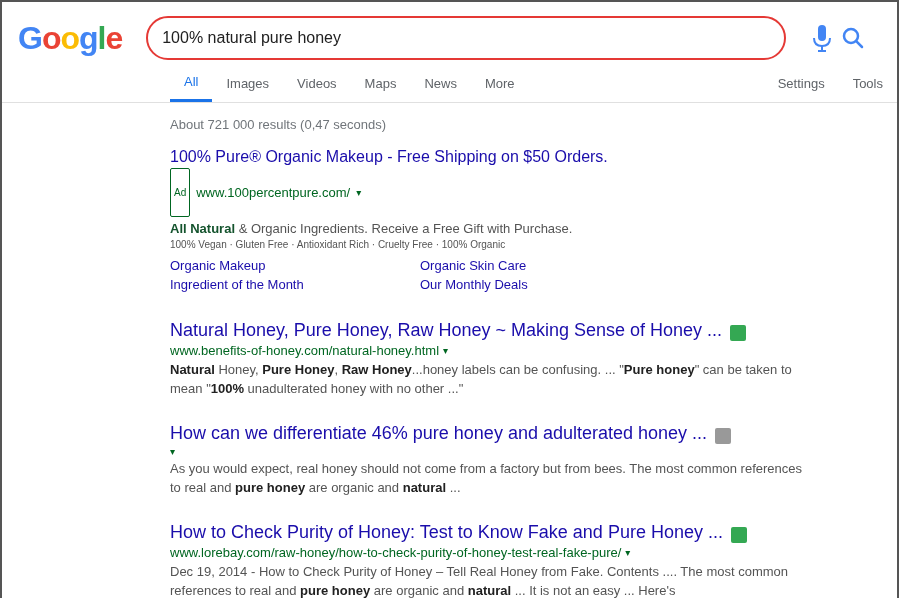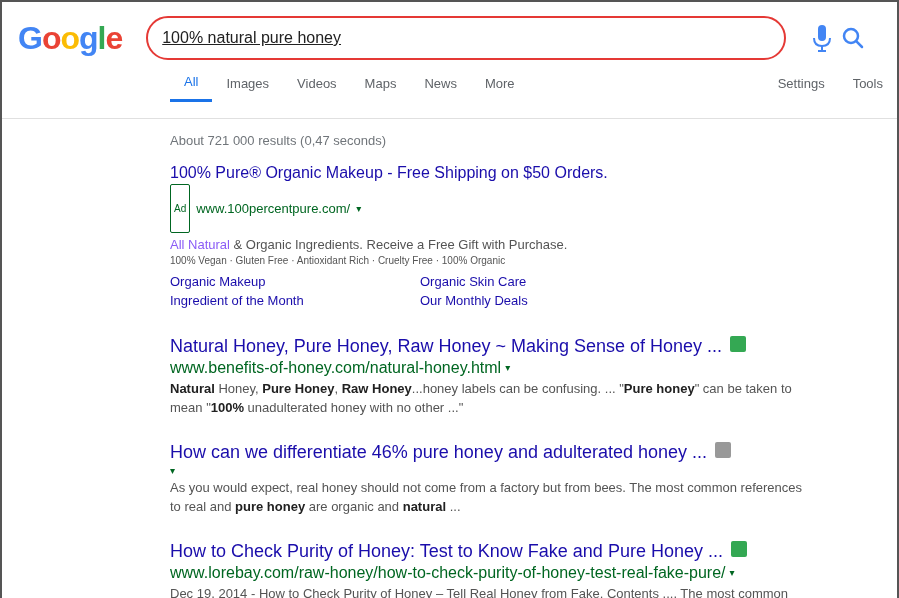"100% natural pure honey" .search-input { text-decoration: underline -> none }
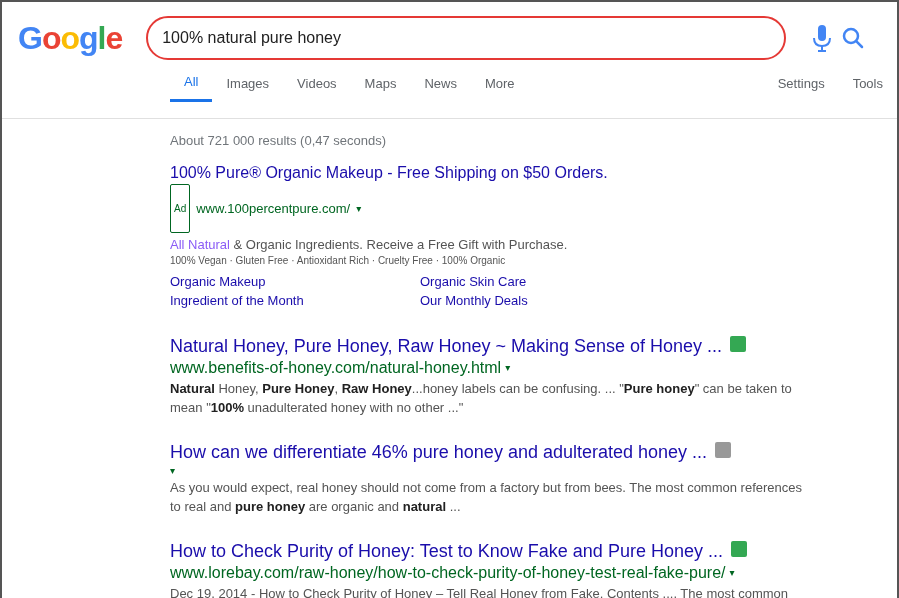"All" .nav-tabs { padding: 0 0 16px 168px -> 0 0 0 168px }
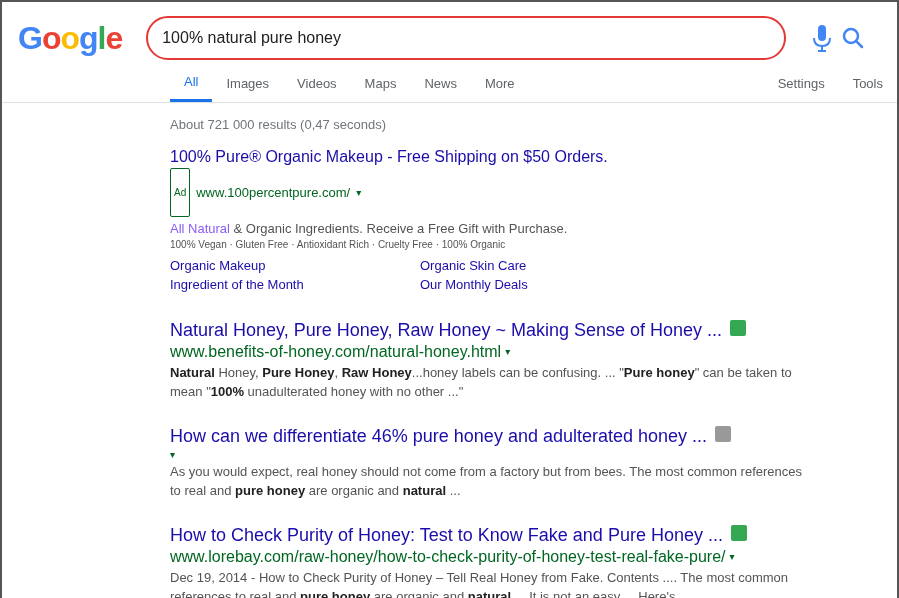"All Natural" .result-desc strong { color: #8b5cf6 -> #14532d; font-weight: normal -> bold }
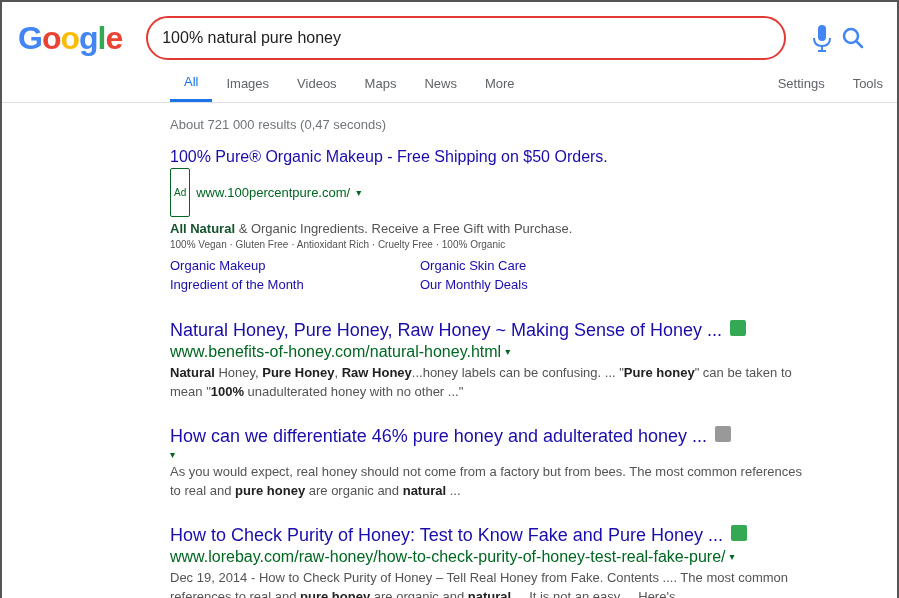"Natural Honey, Pure Honey, Raw Honey" .organic-title { align-items: flex-start -> flex-end }
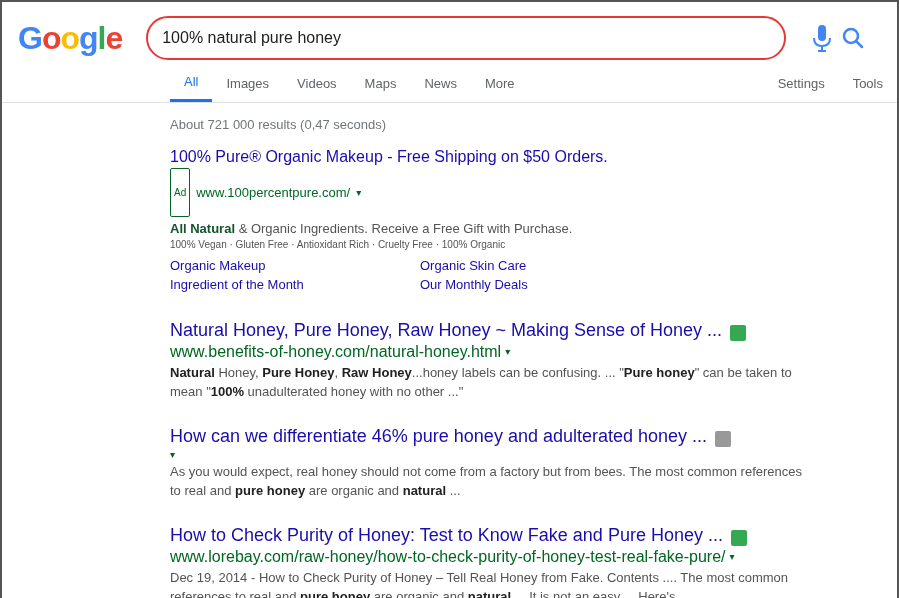"www.benefits-of-honey.com/natural-honey." .organic-url { font-size: 16px -> 13px }
